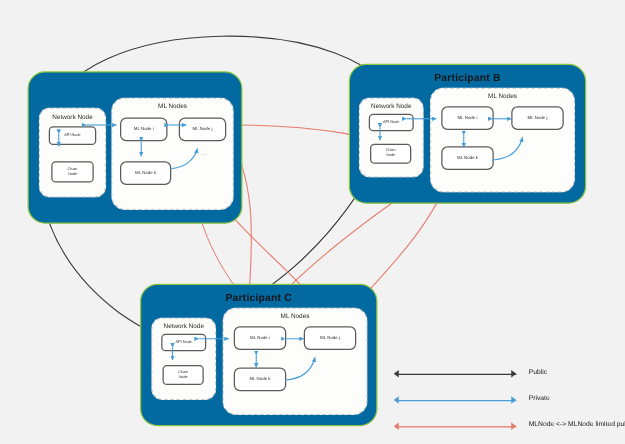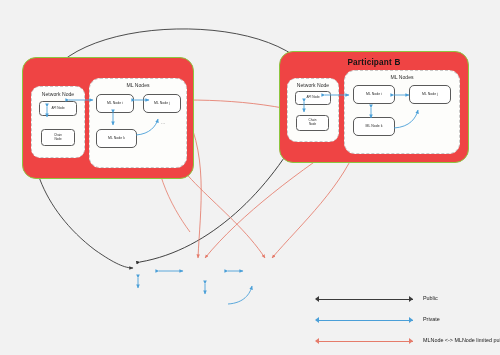"Participant B" .participant { background: #ef4444 -> #0369a1 }
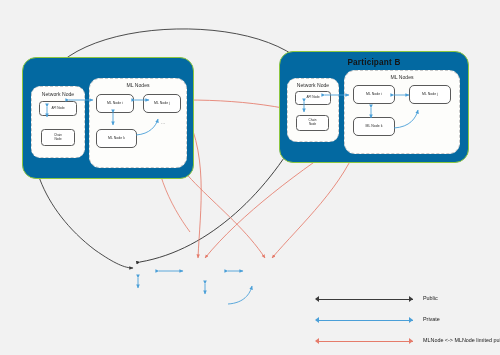"Participant C" div.participant { html: none -> <div> <div>Participant C</div> <div> <div>Network Node</div> <div>API Node</div> <div>Chain Node</div> </div> <div> <div>ML Nodes</div> <div>ML Node i</div> <div>ML Node j</div> <div>ML Node k</div> </div> </div> }
